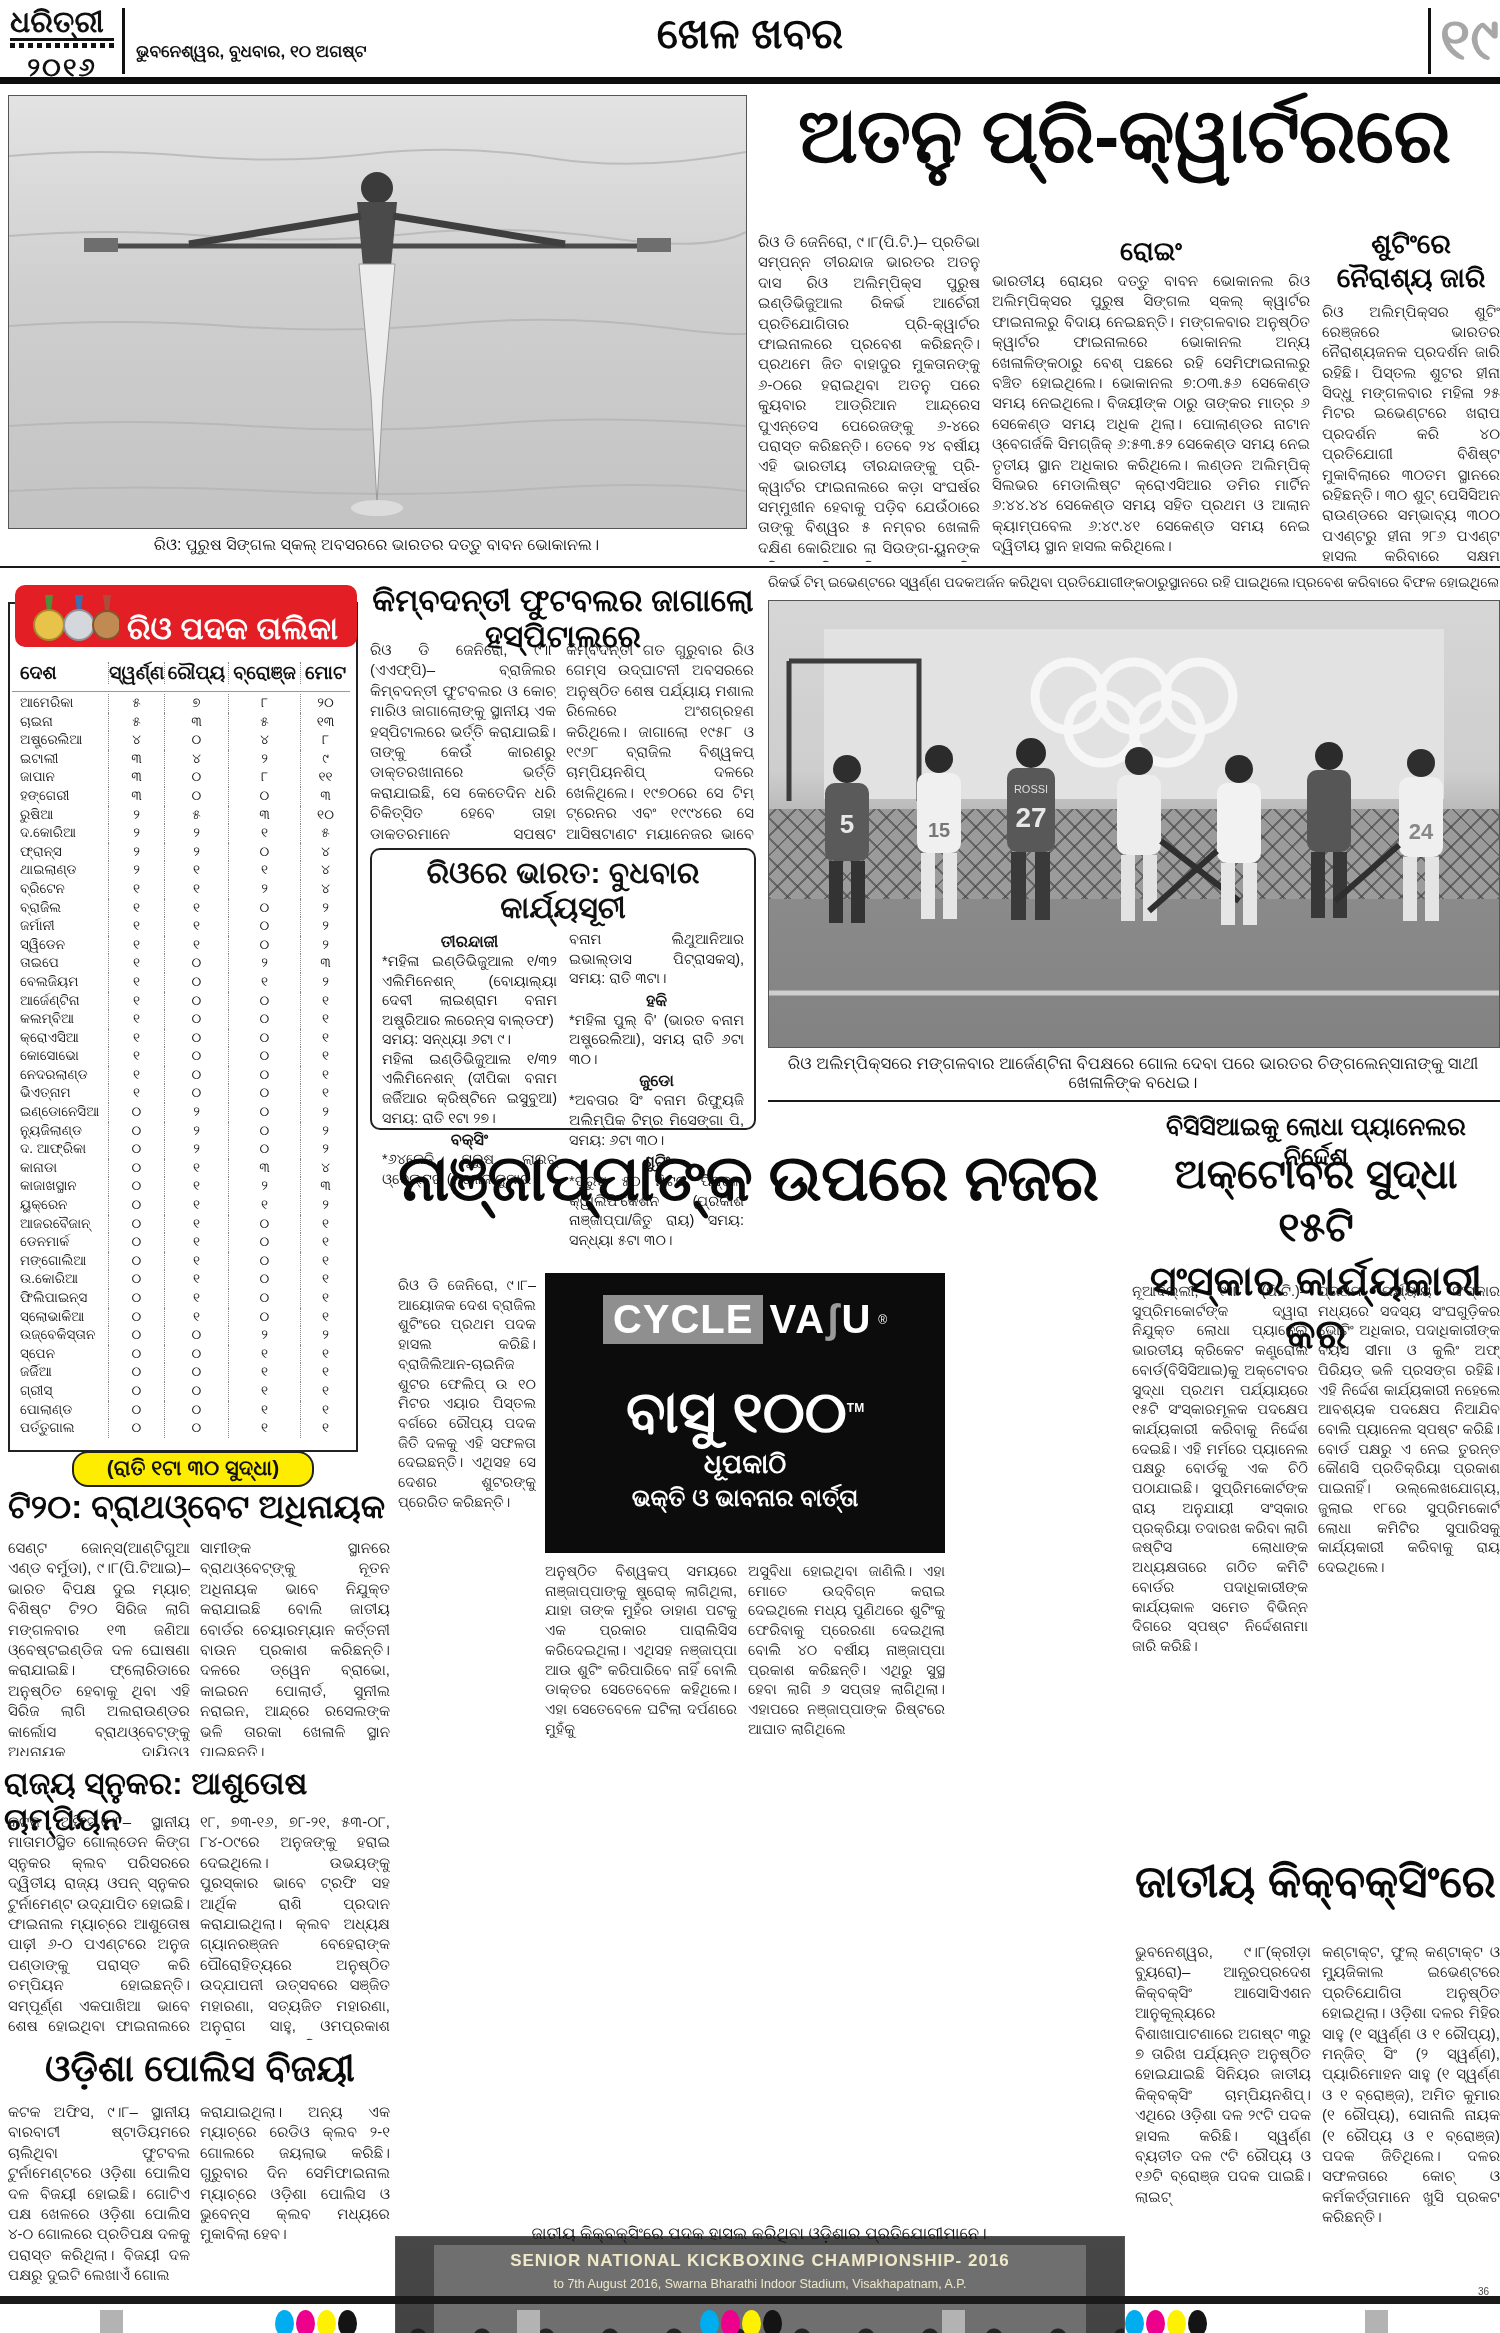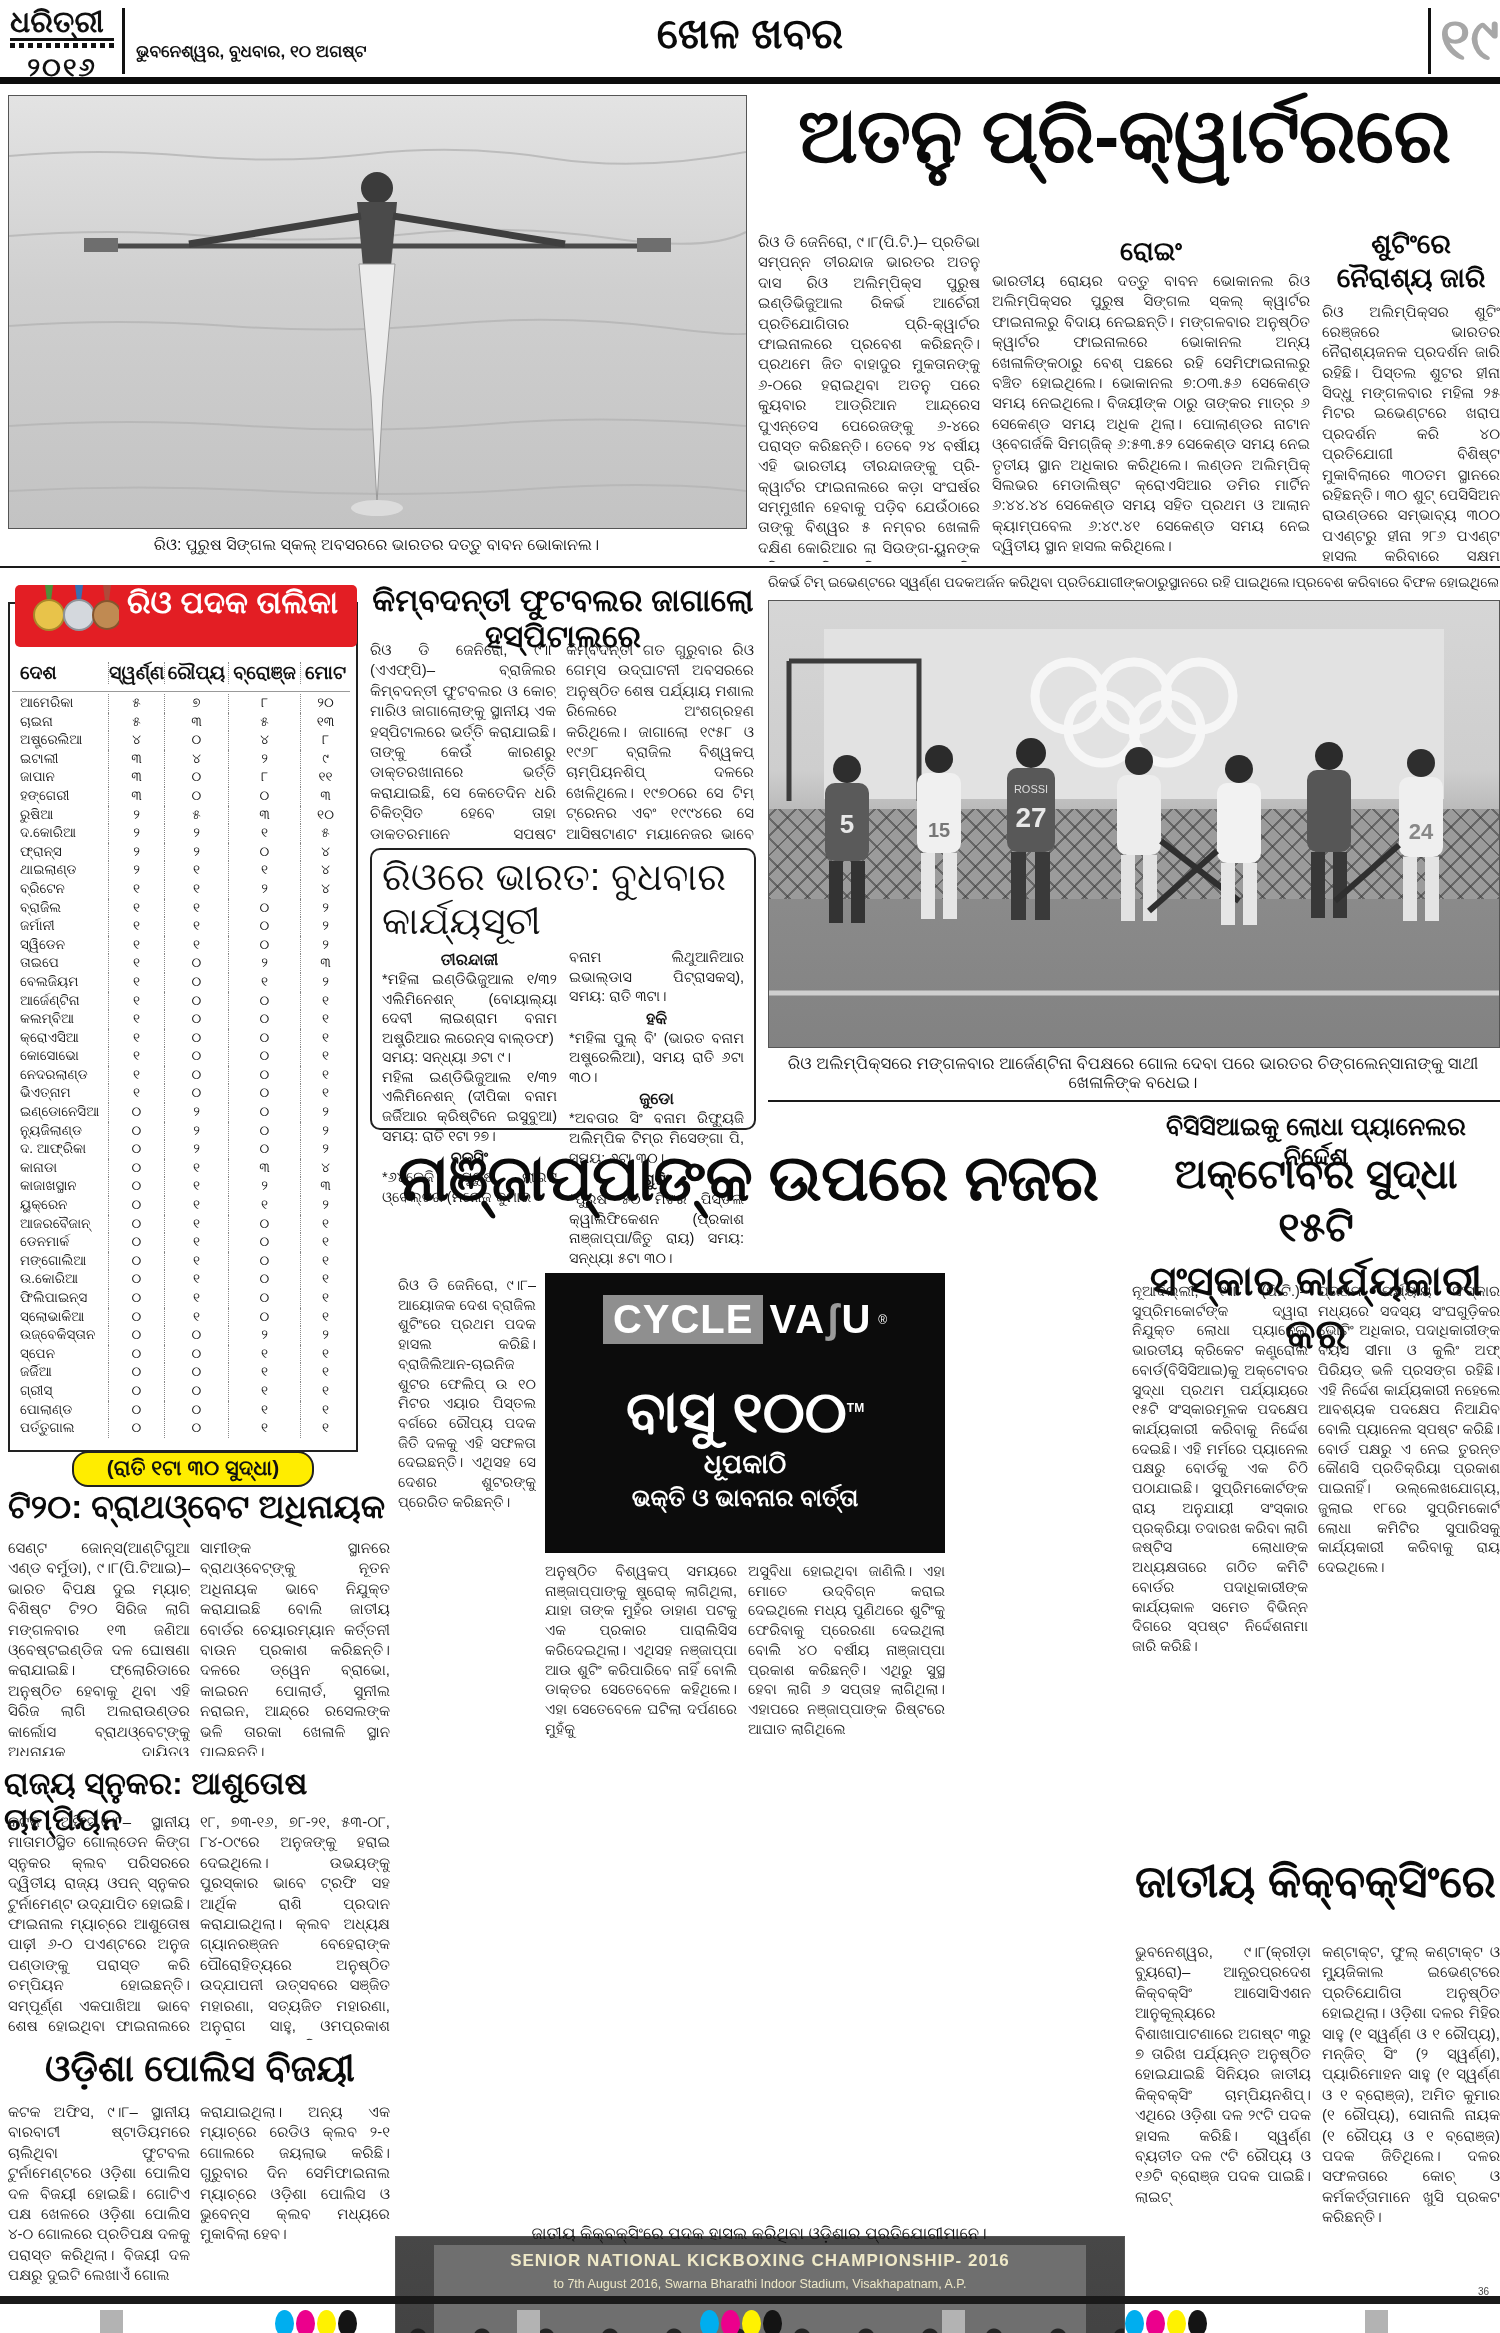"ରିଓ ପଦକ ତାଲିକା" .mt-title { align-items: flex-start -> flex-end; border-radius: 5px -> 10px }
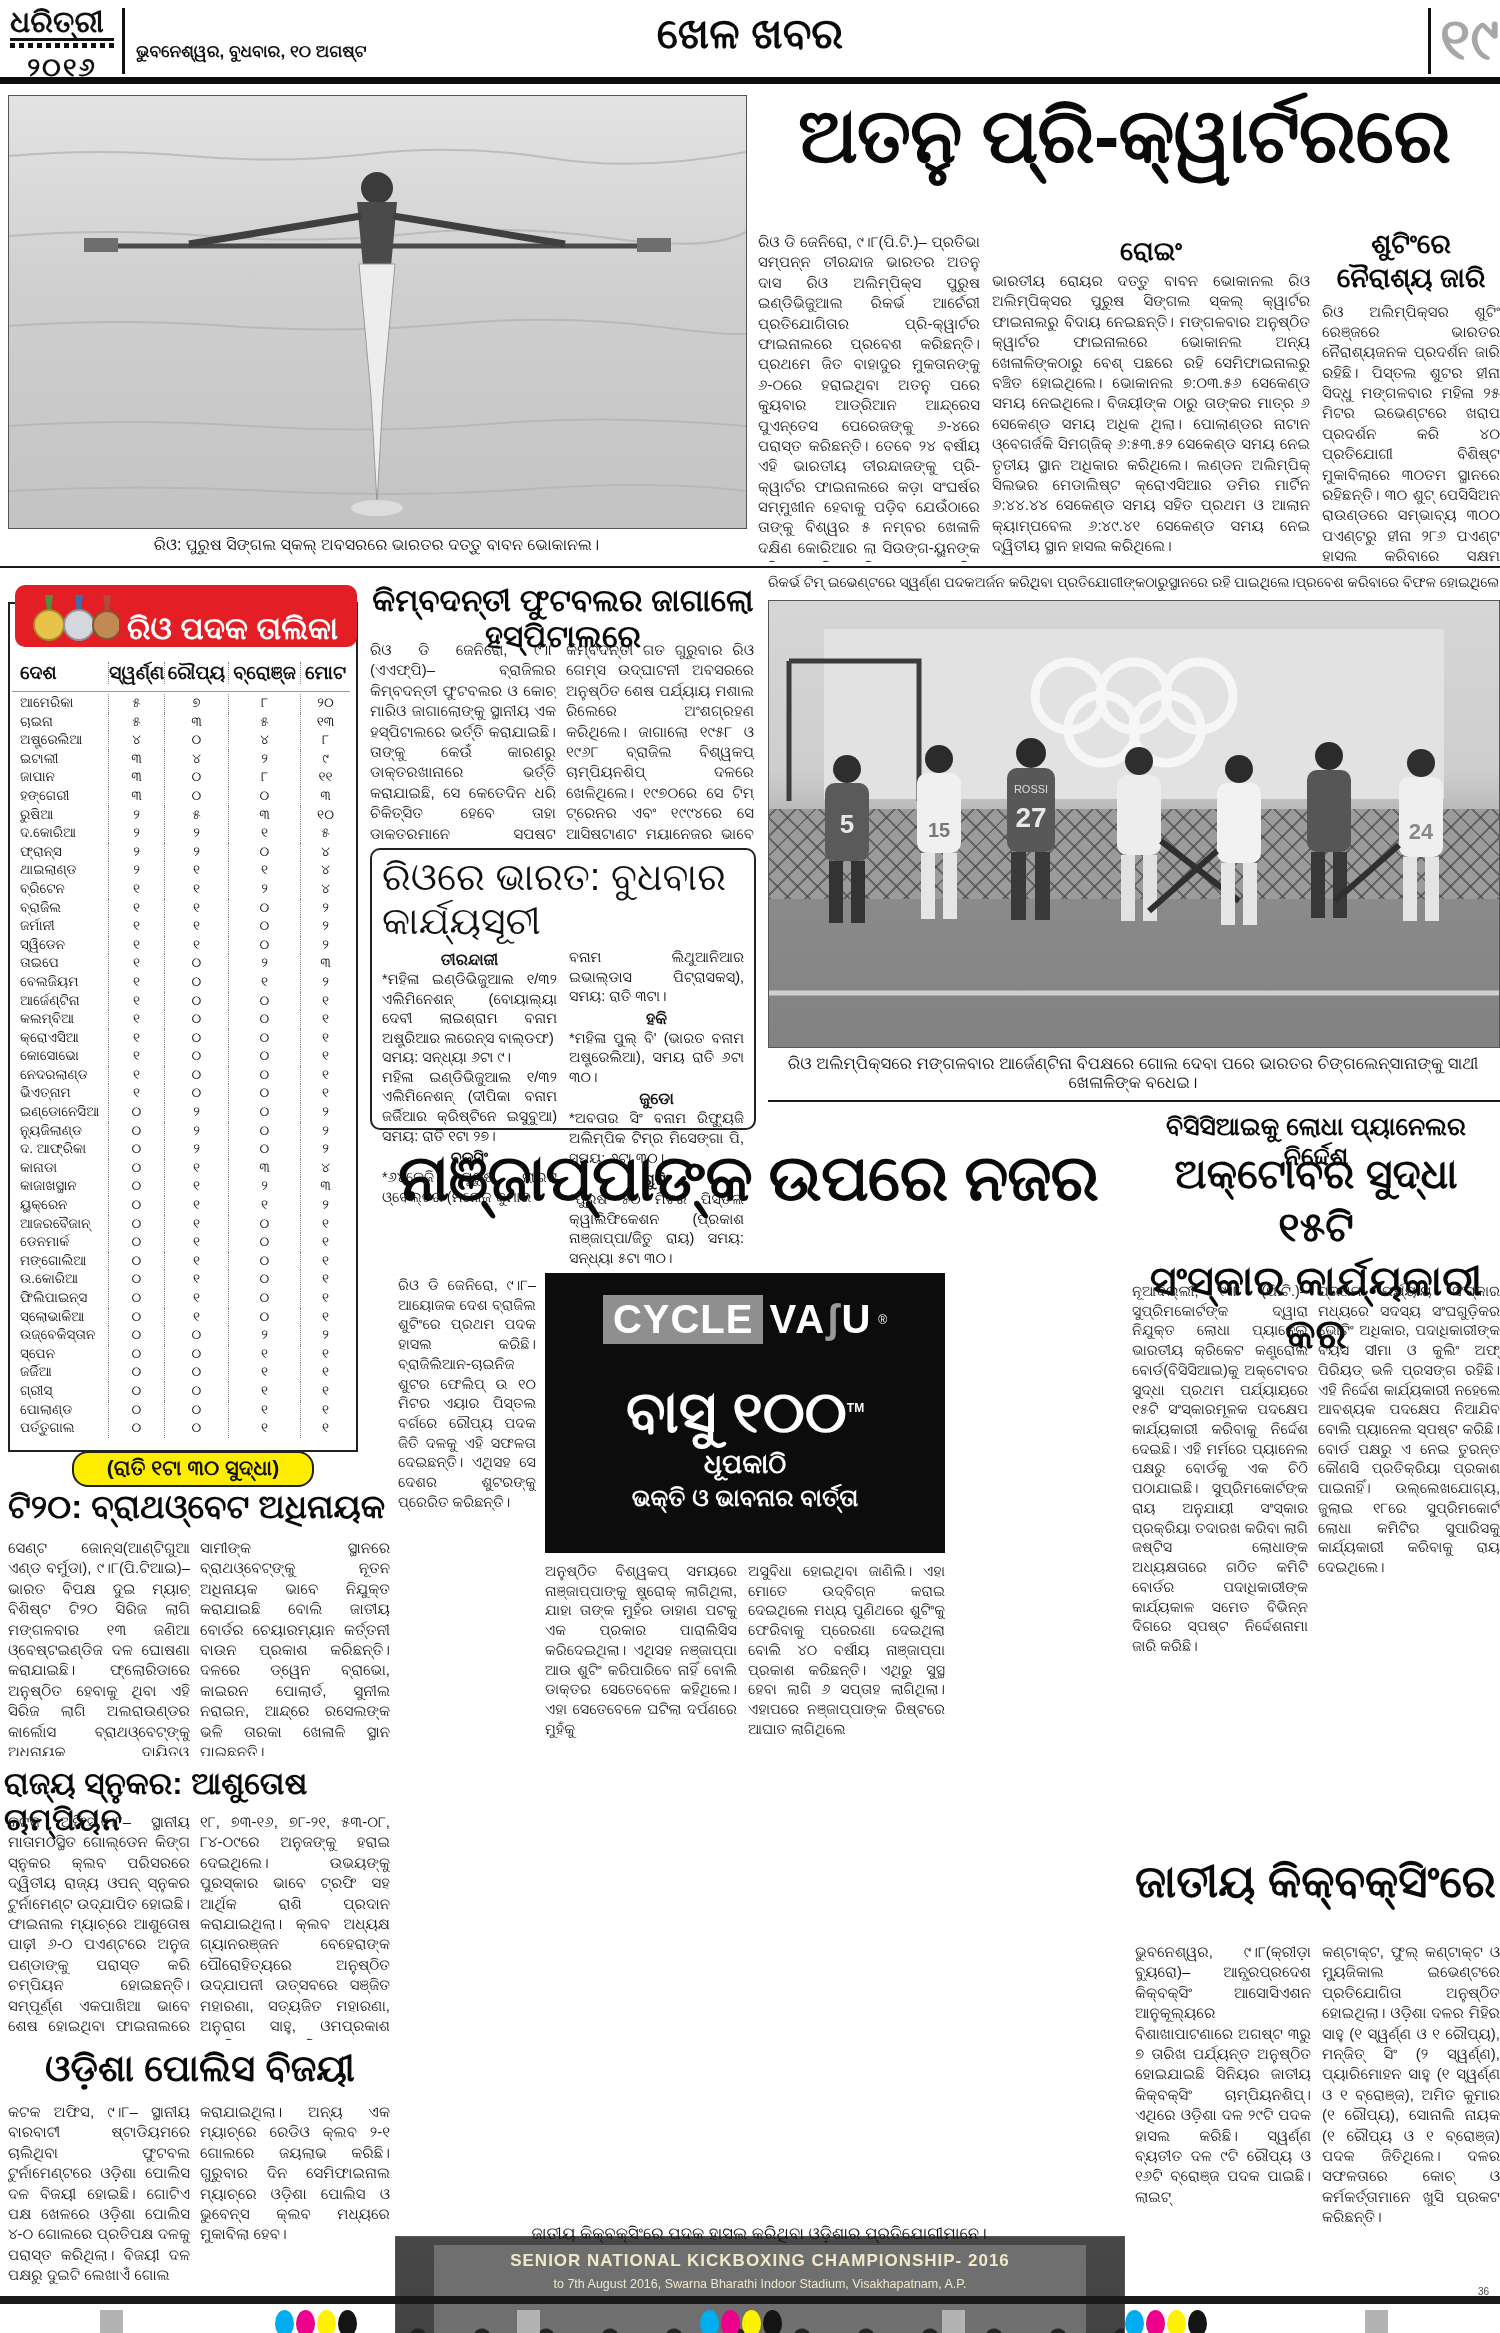"ରିଓରେ ଭାରତ: ବୁଧବାର କାର୍ଯ୍ୟସୂଚୀ" .sched-title { font-size: 38px -> 30px; font-weight: 400 -> 700; text-align: left -> center }
